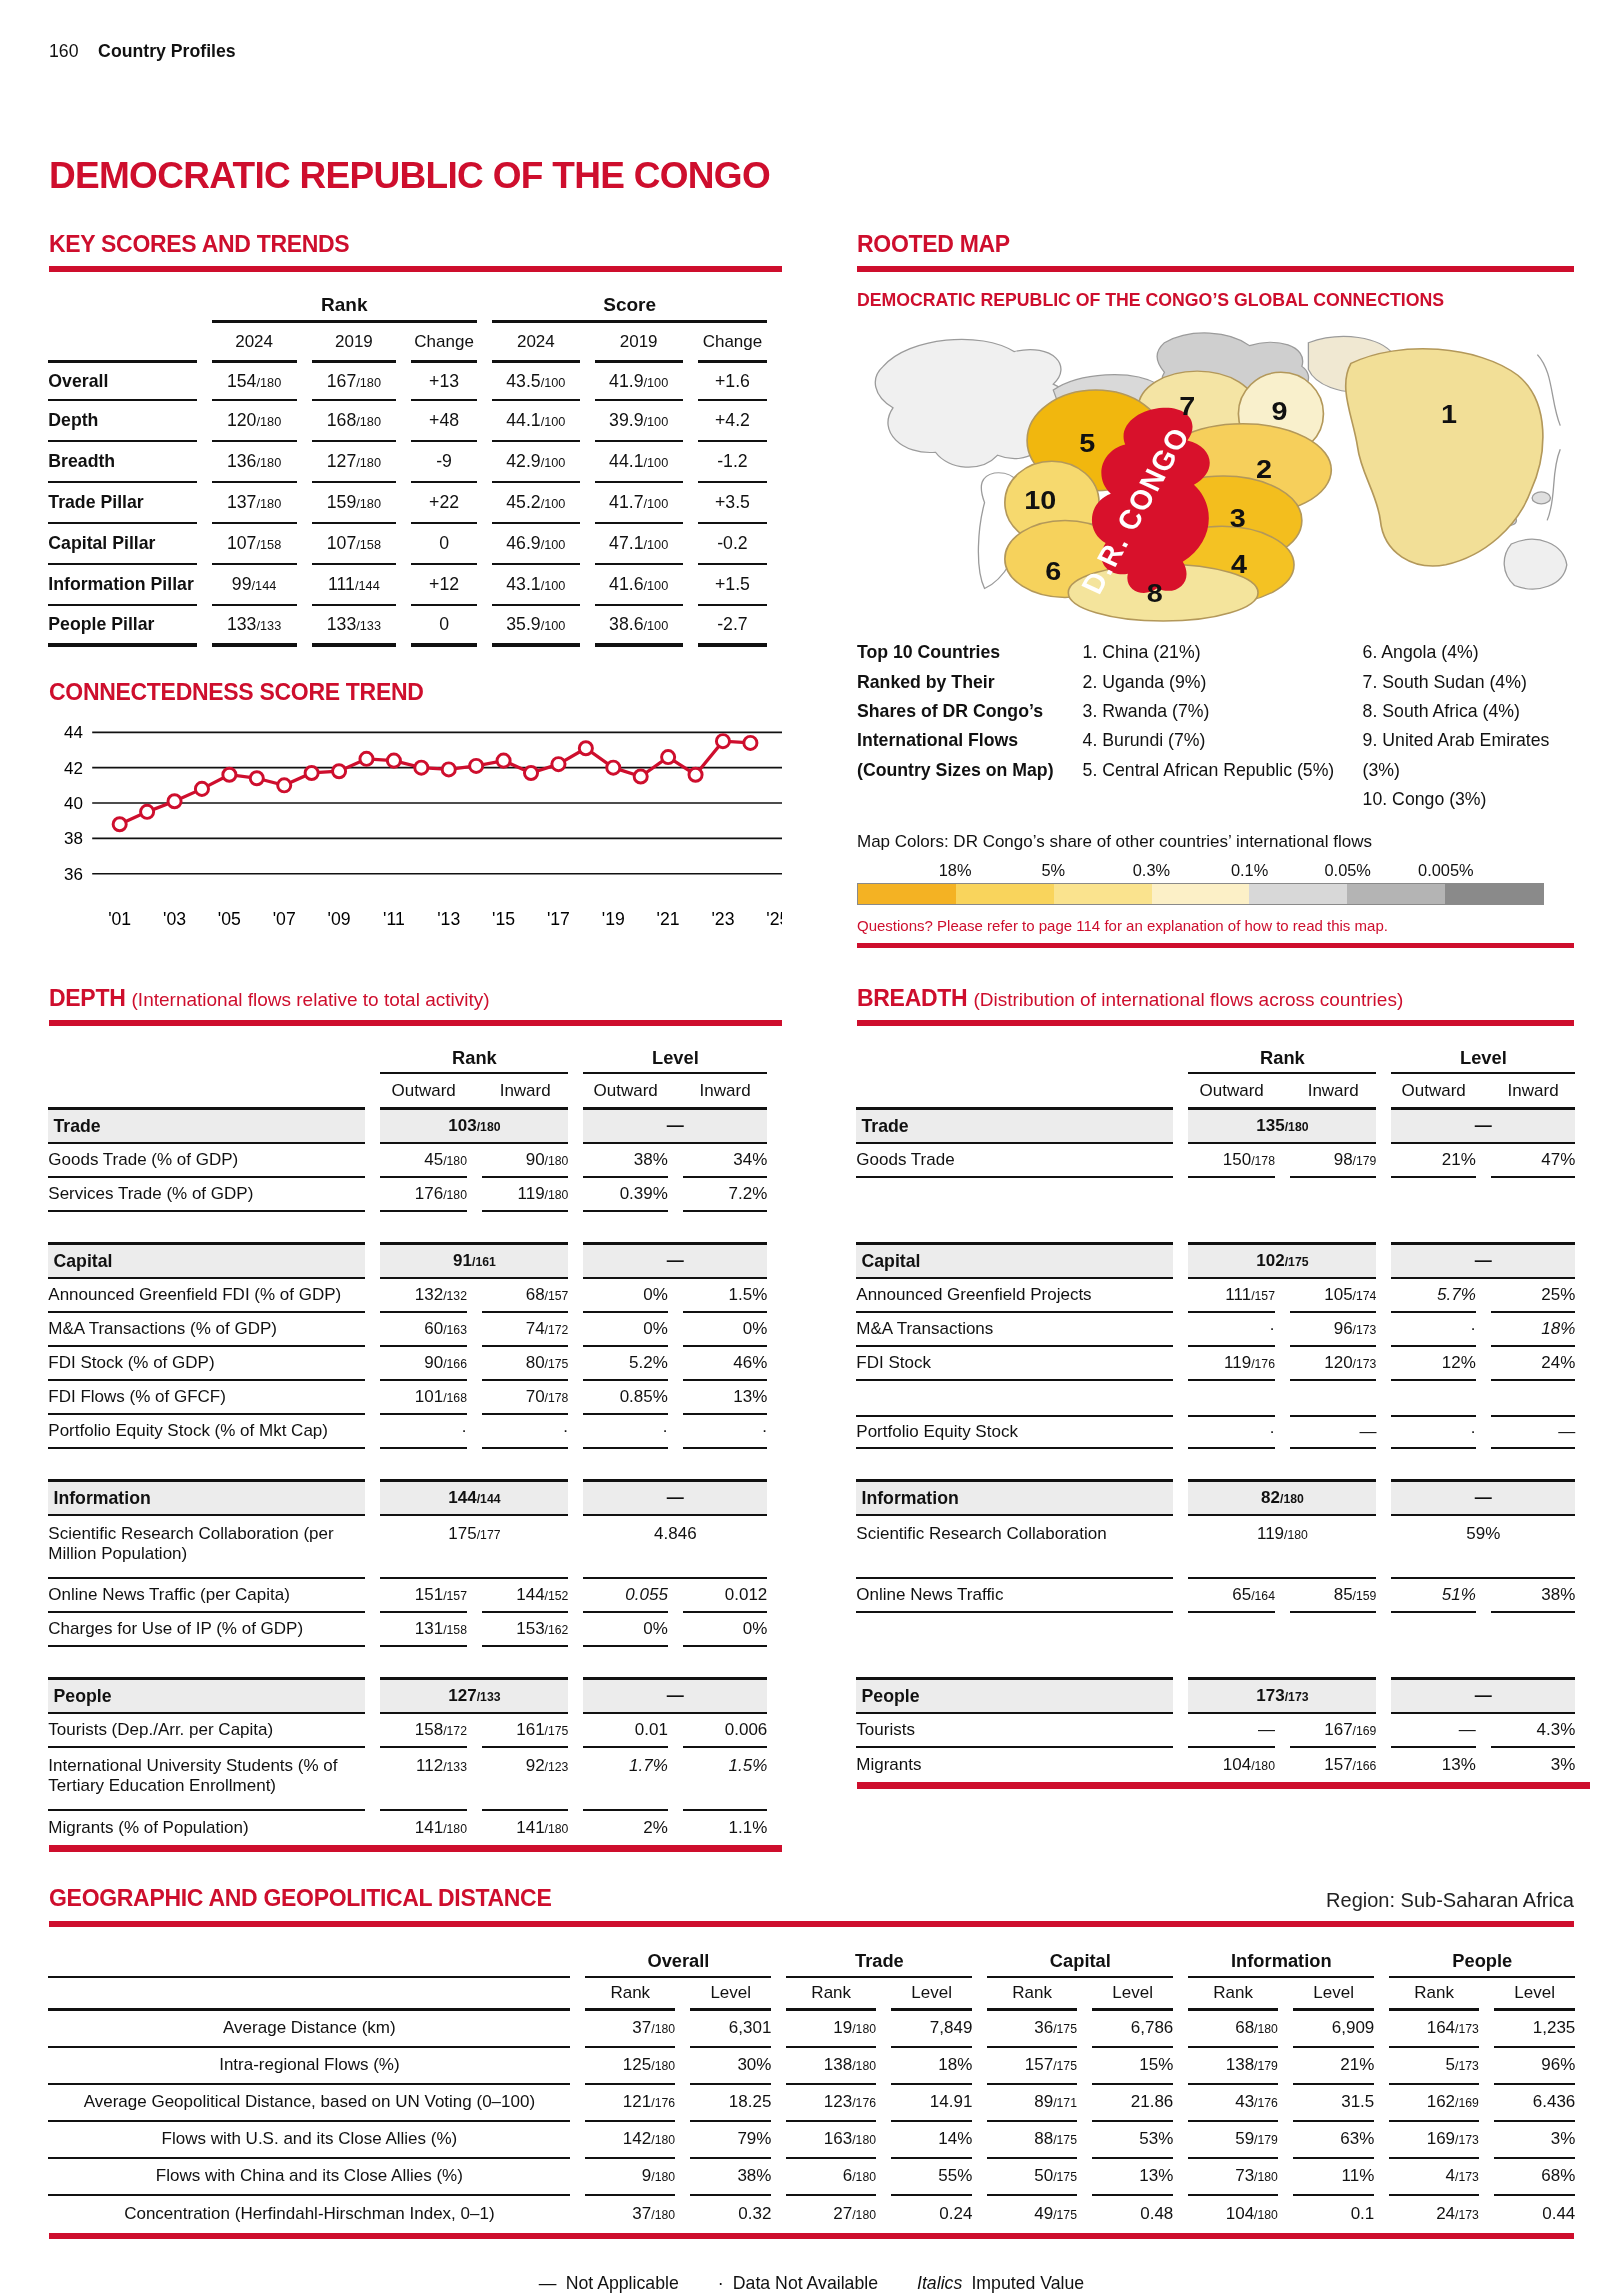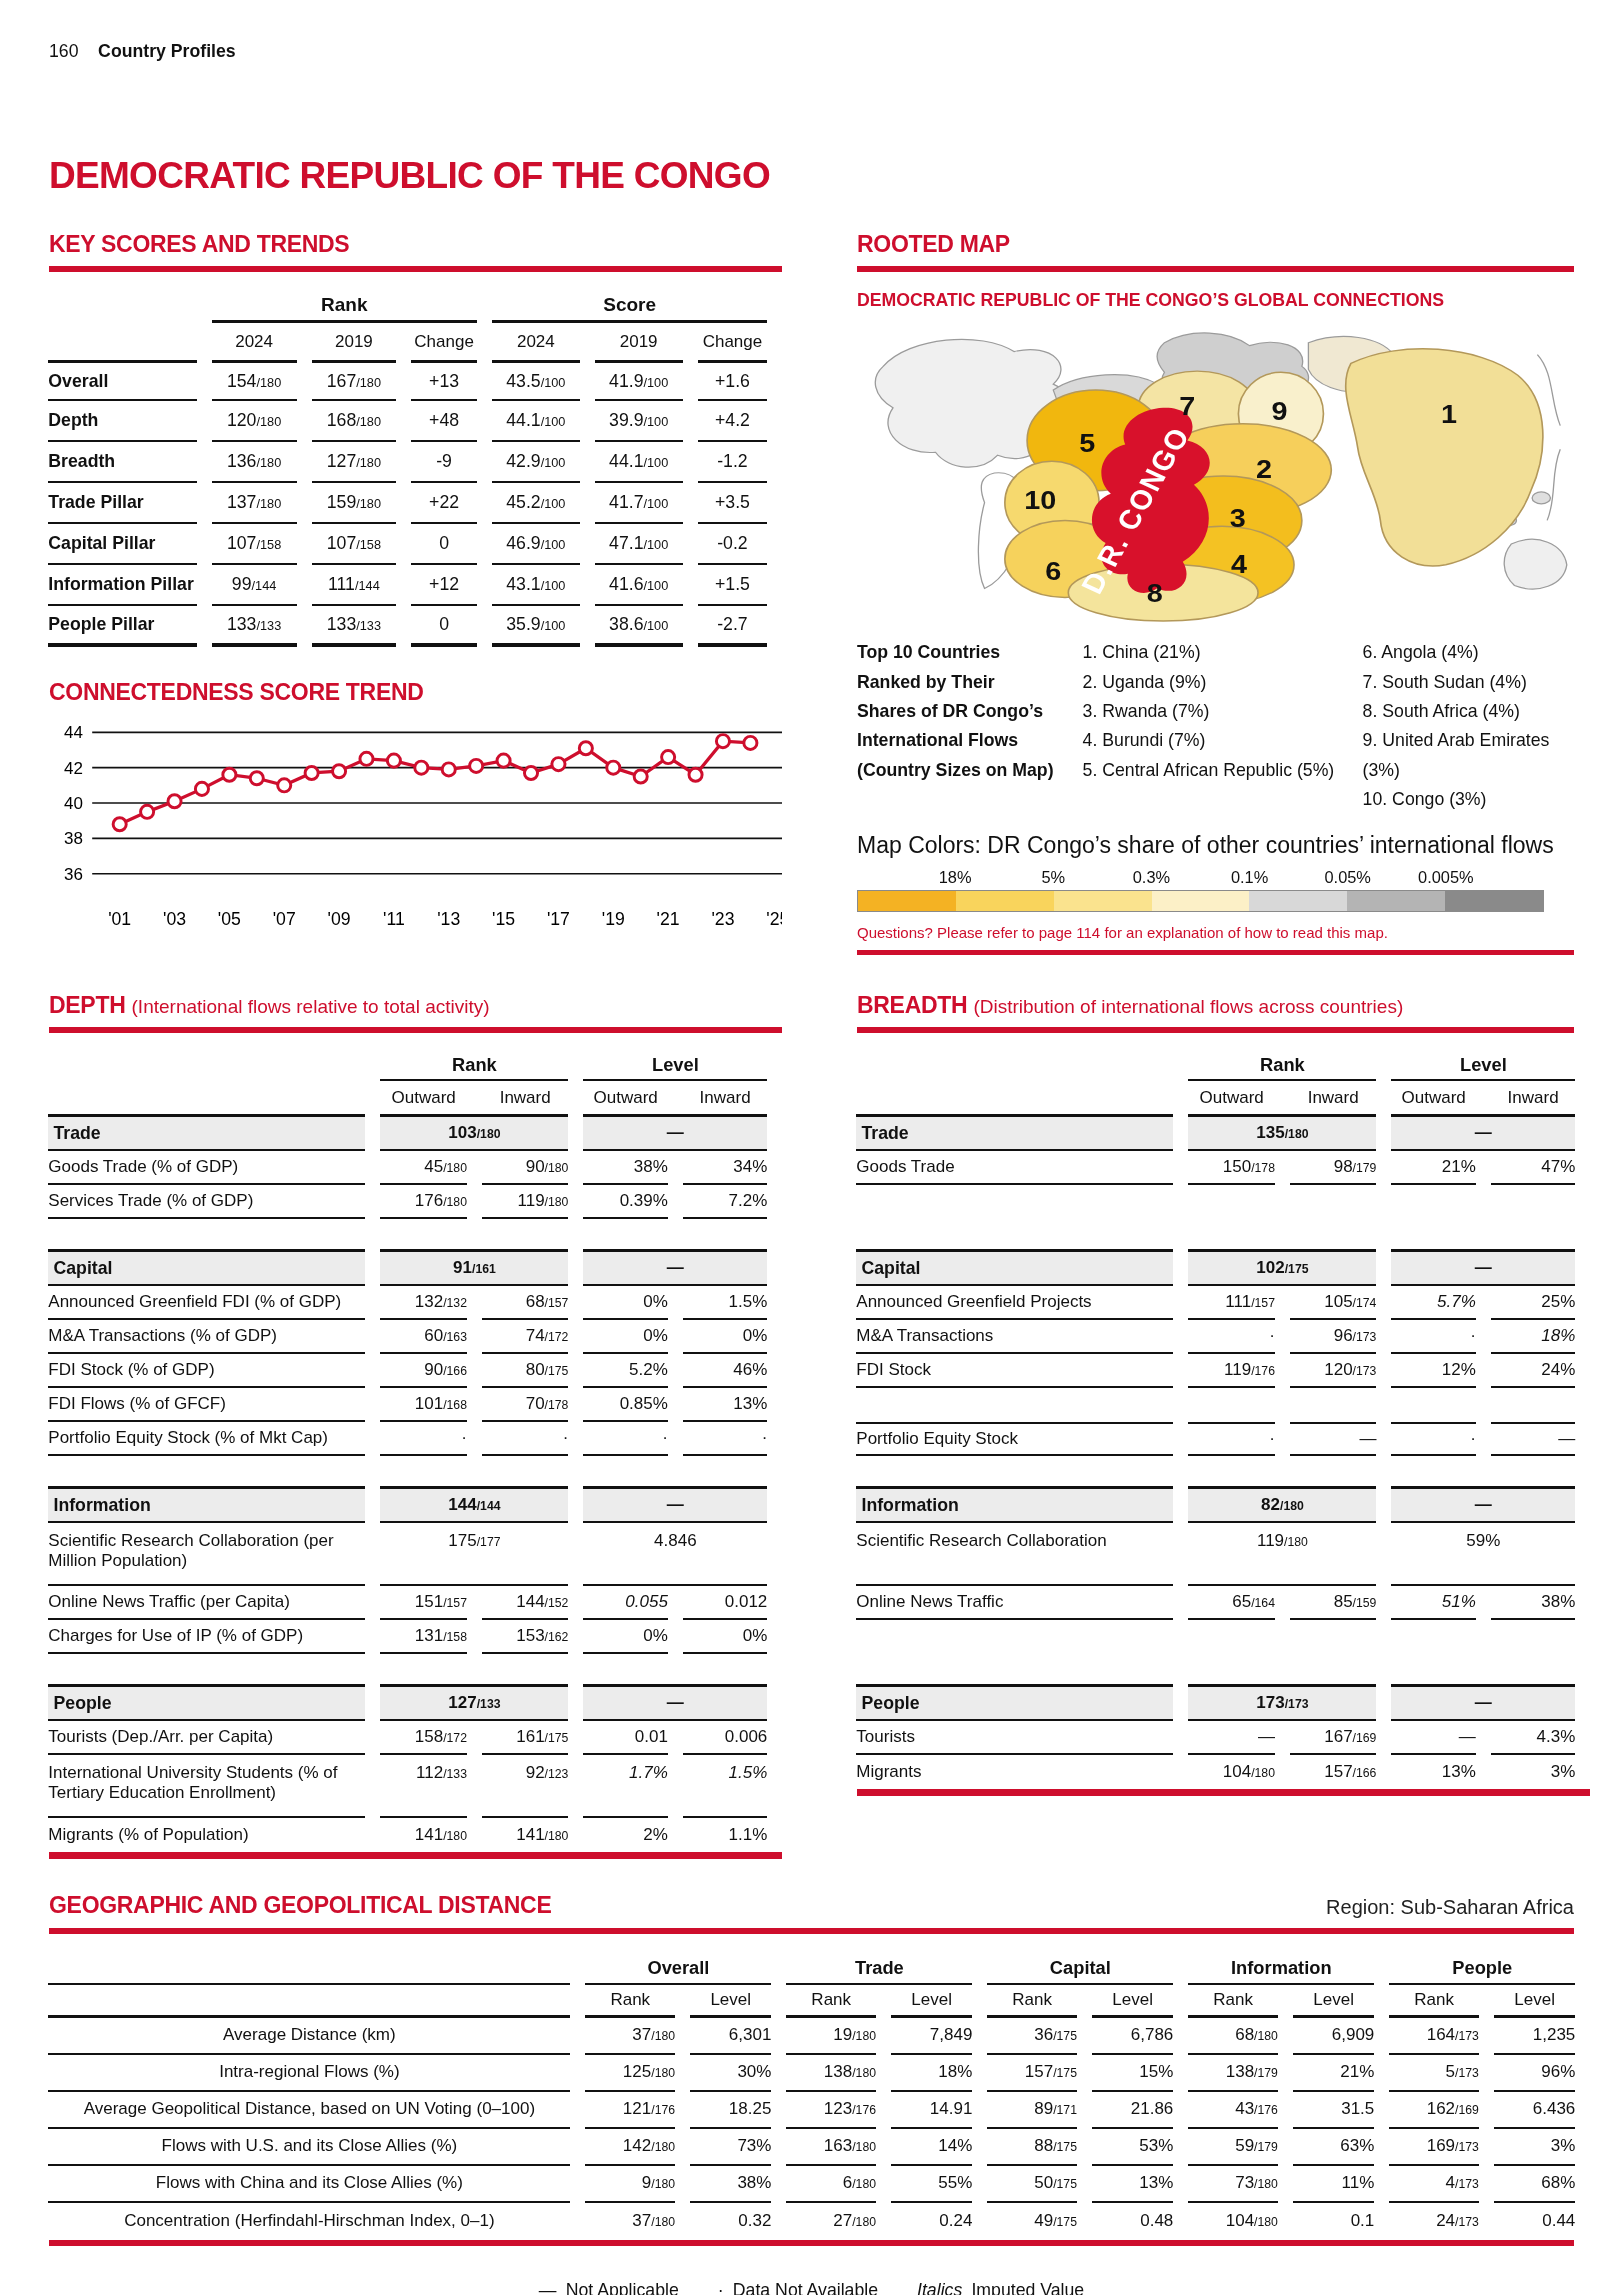"Map Colors: DR Congo’s share" .mapcolors { font-size: 23px -> 17px }
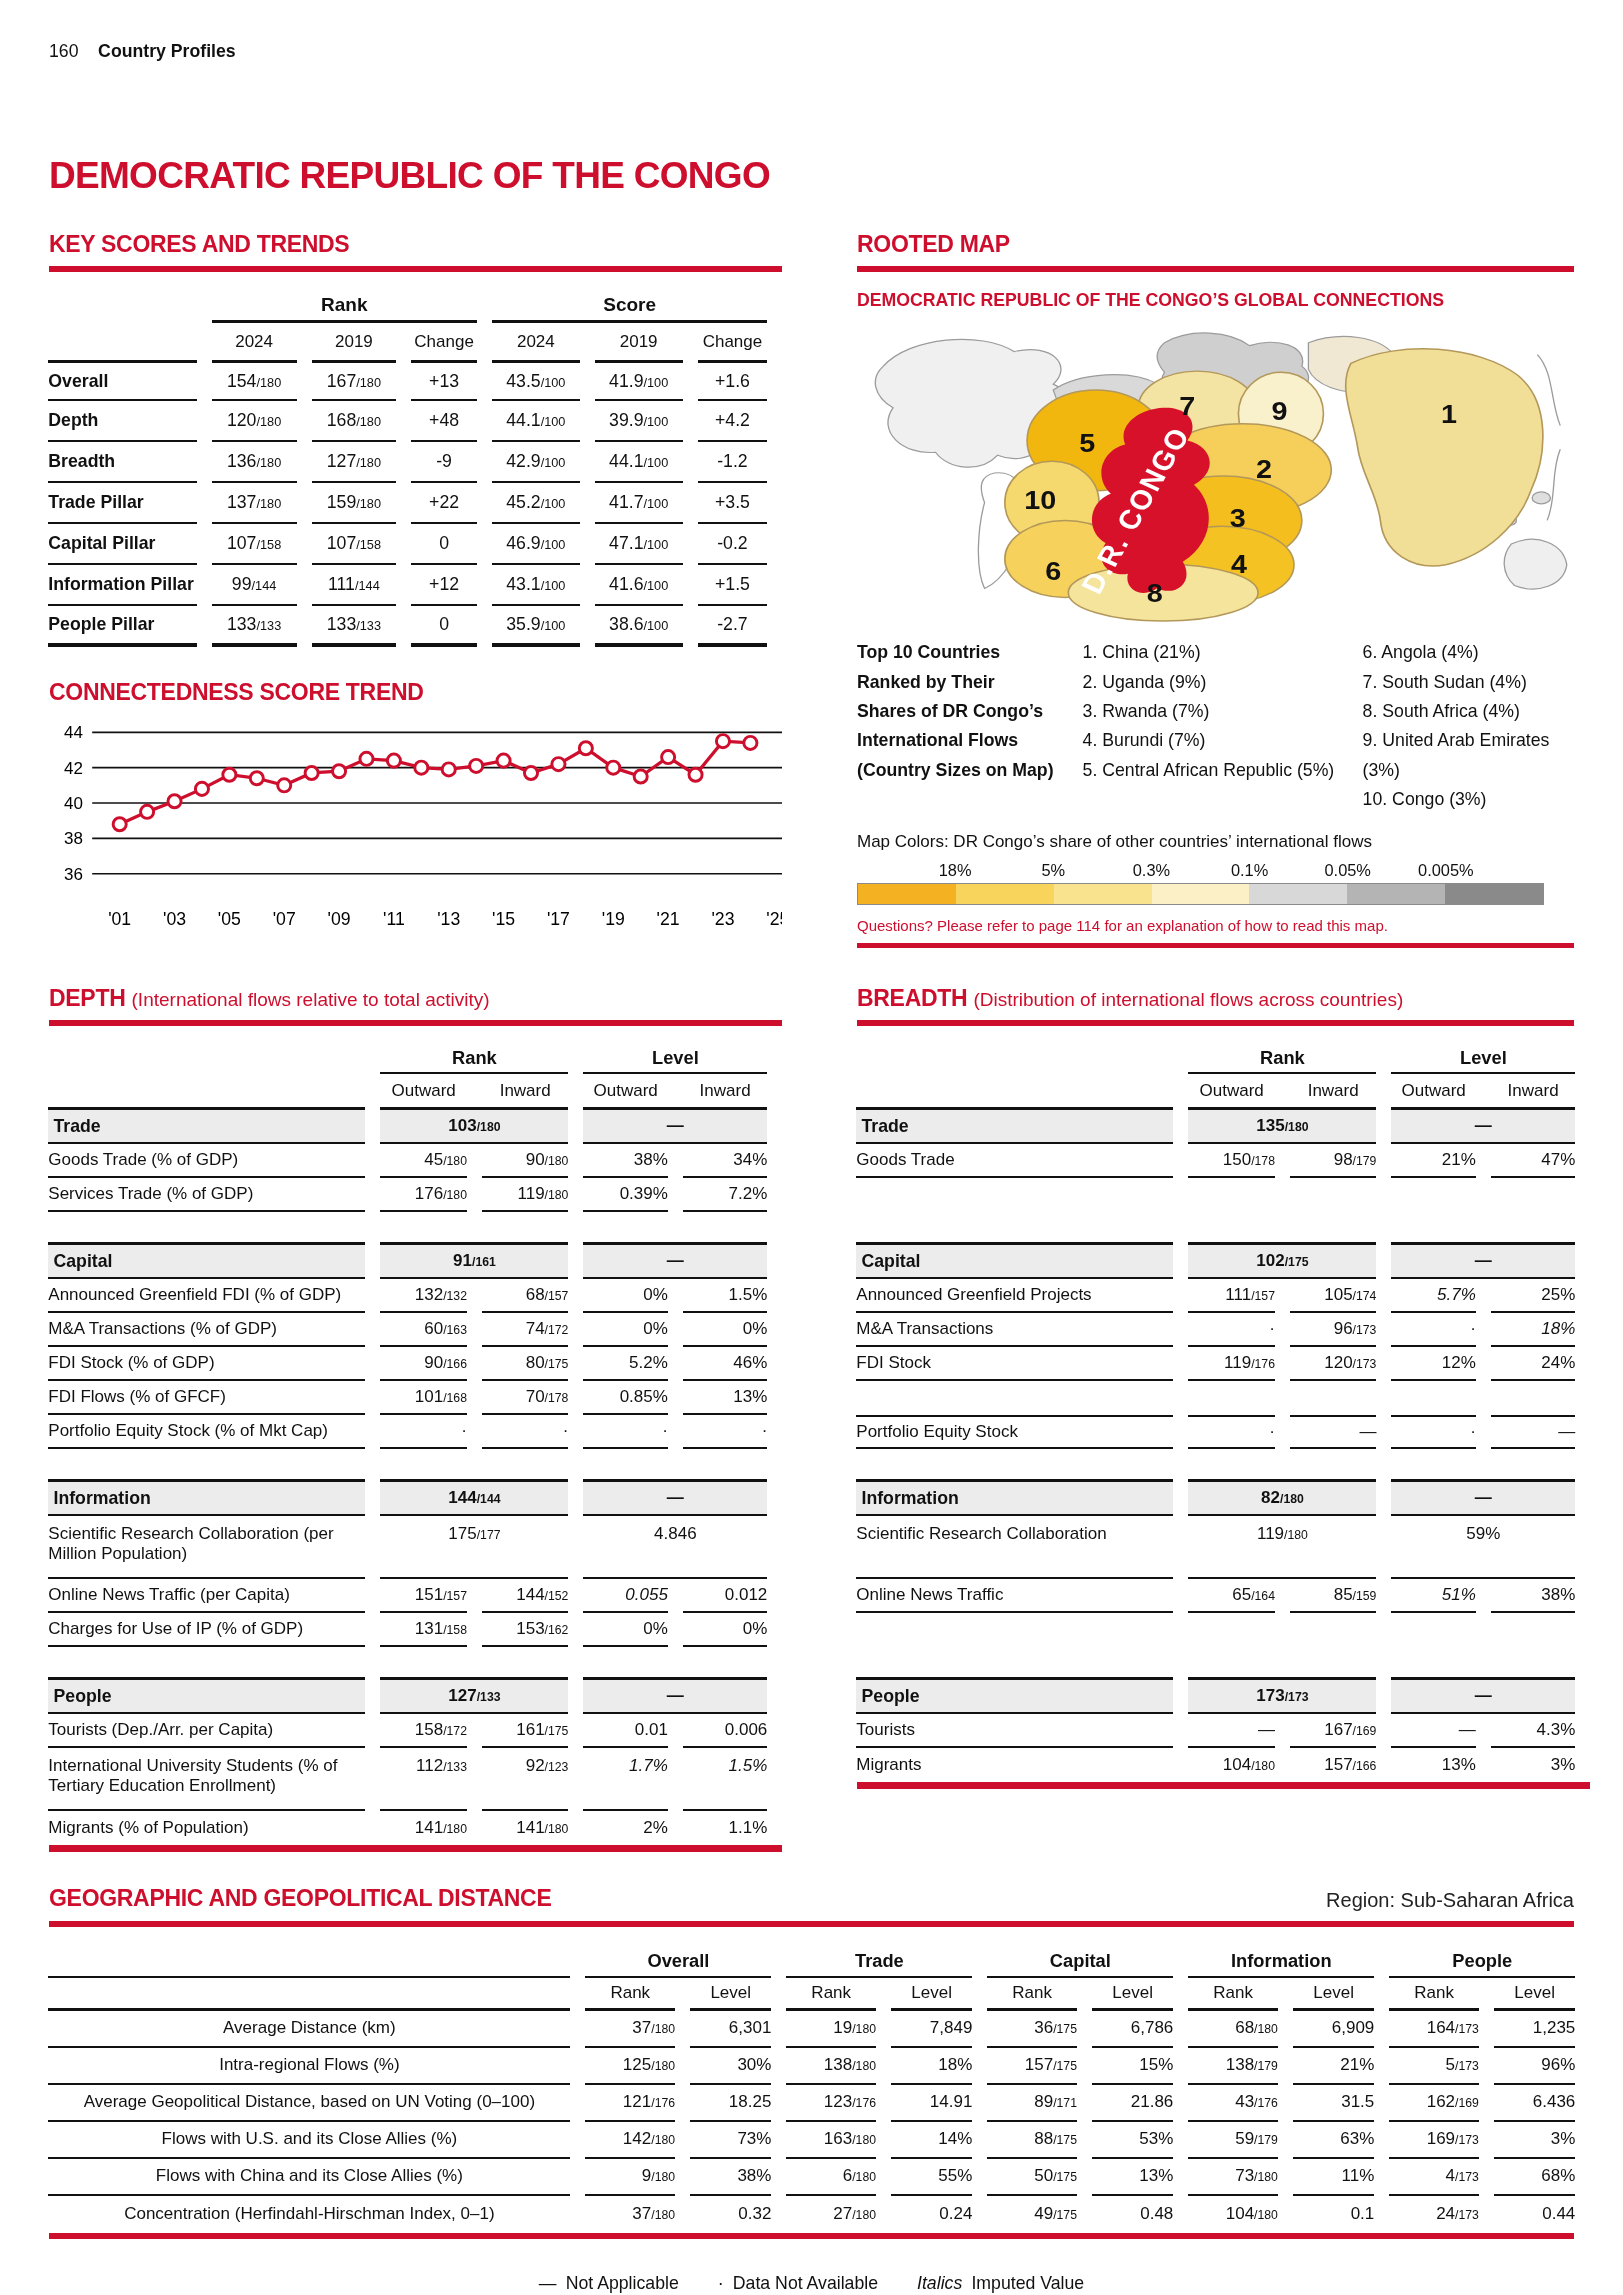"73%" td.val { text: 73% -> 79% }
